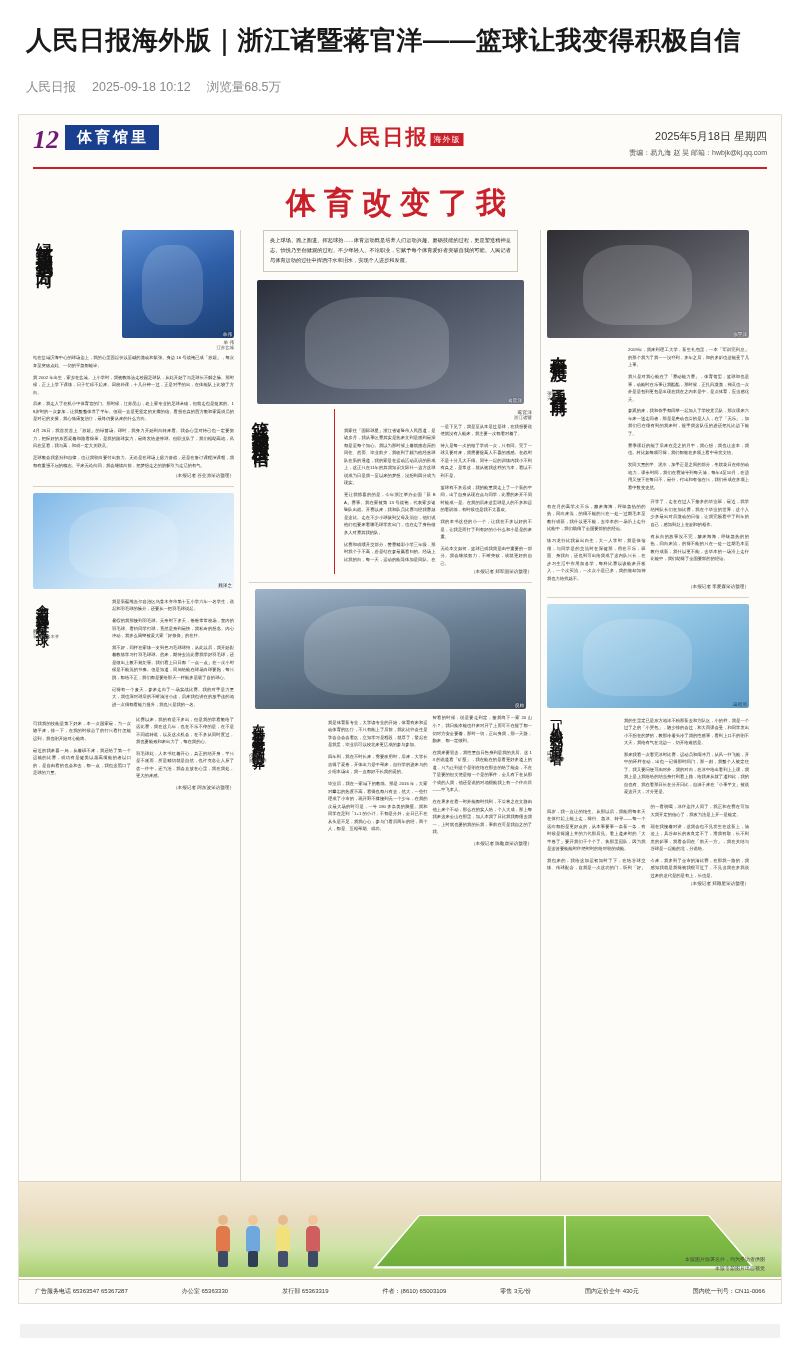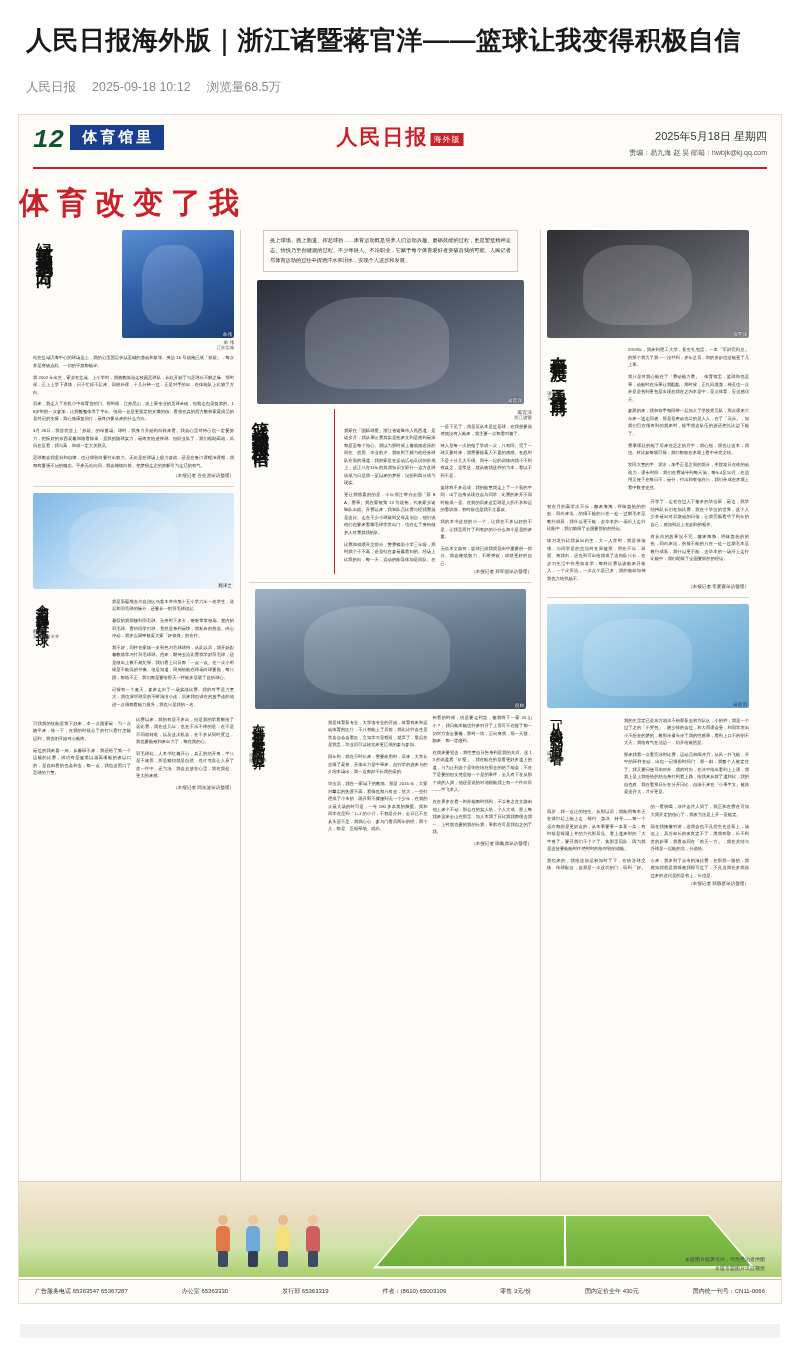"12" .page-num { color: #14532d -> #701a75; font-family: Liberation Mono, monospace -> Liberation Serif, serif }
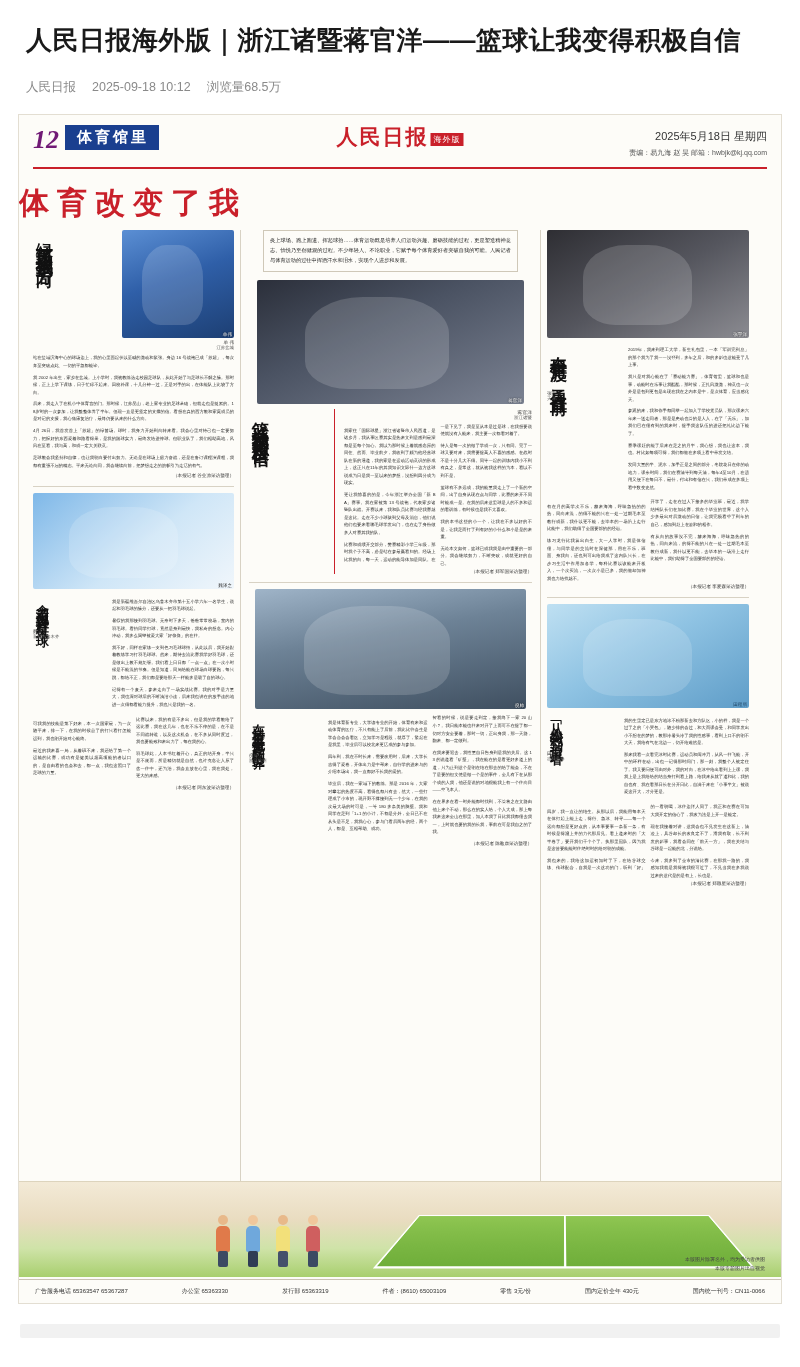"体育改变了我" .big-headline { text-align: none -> center }
